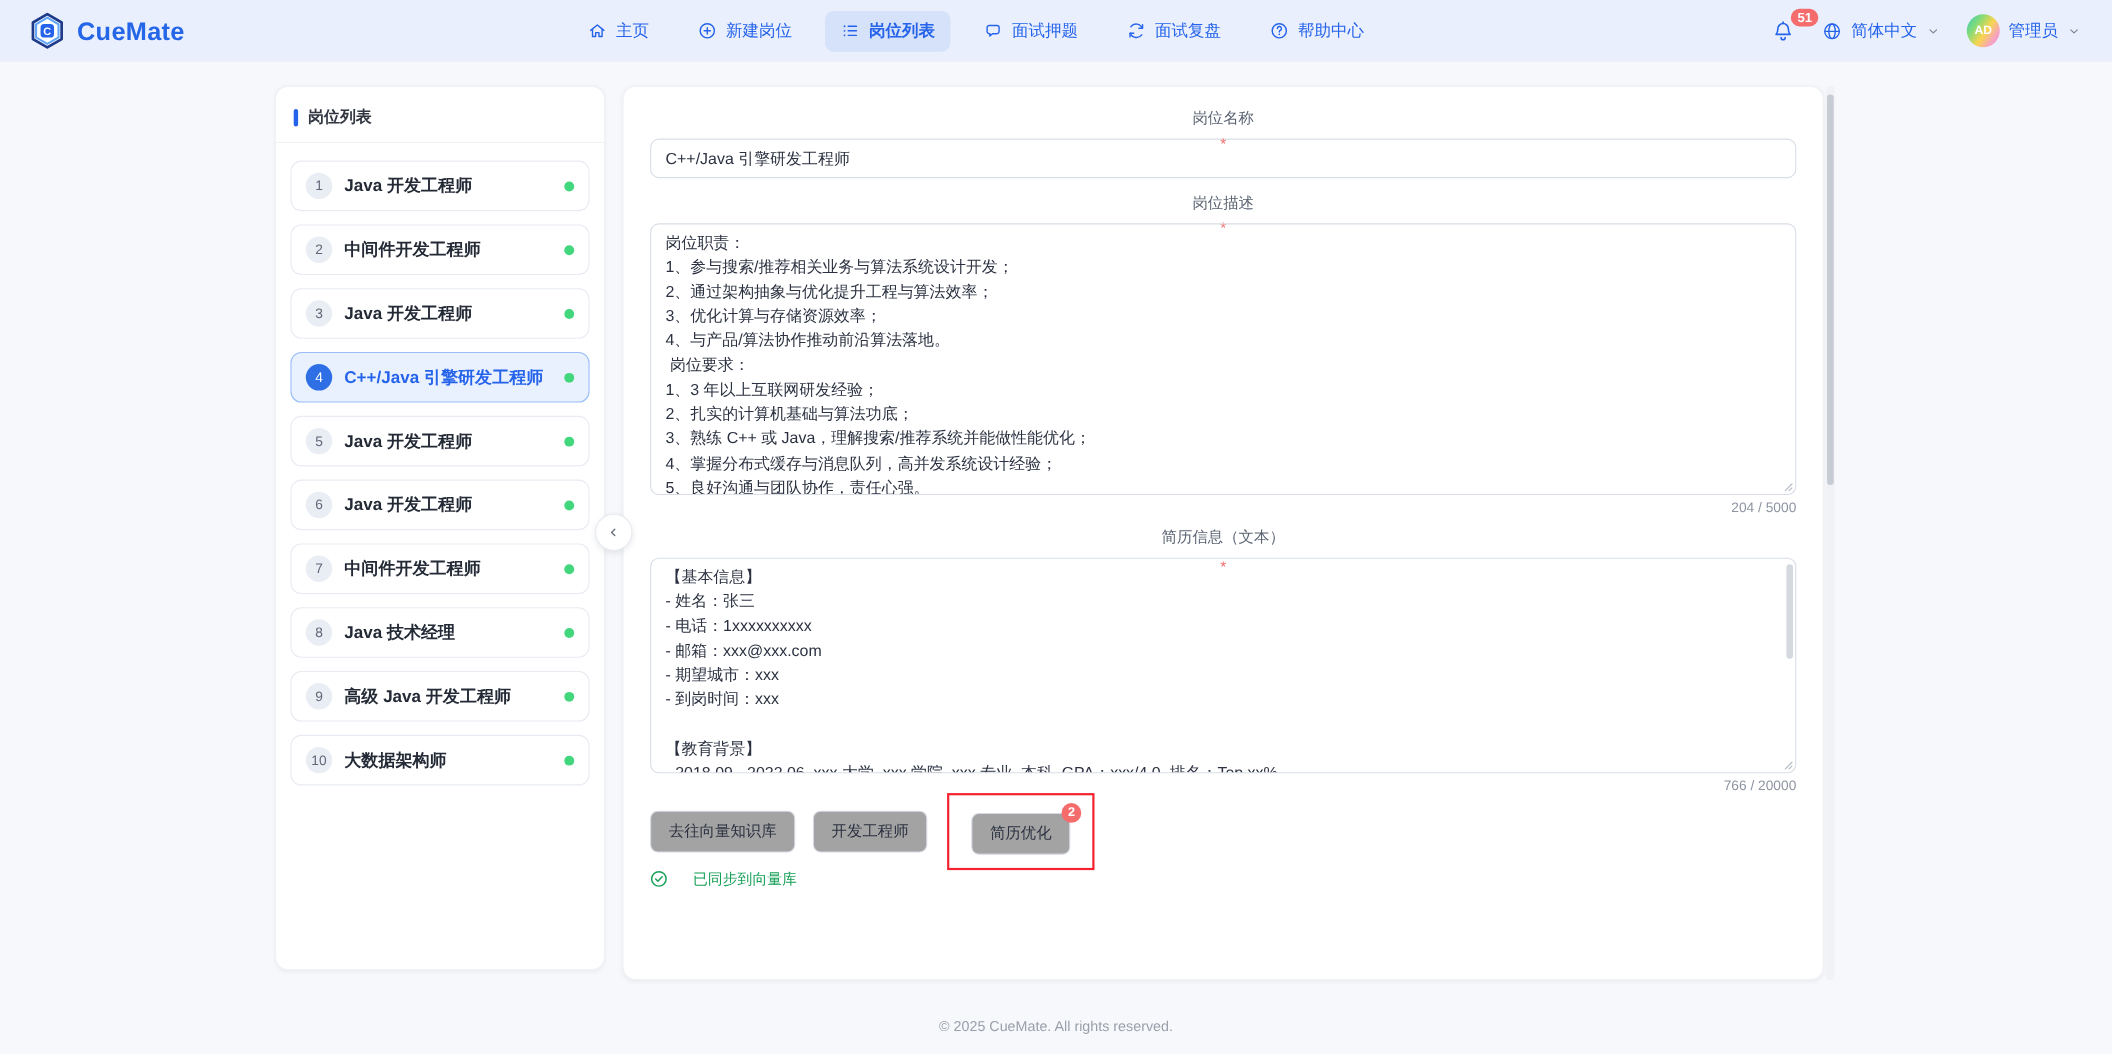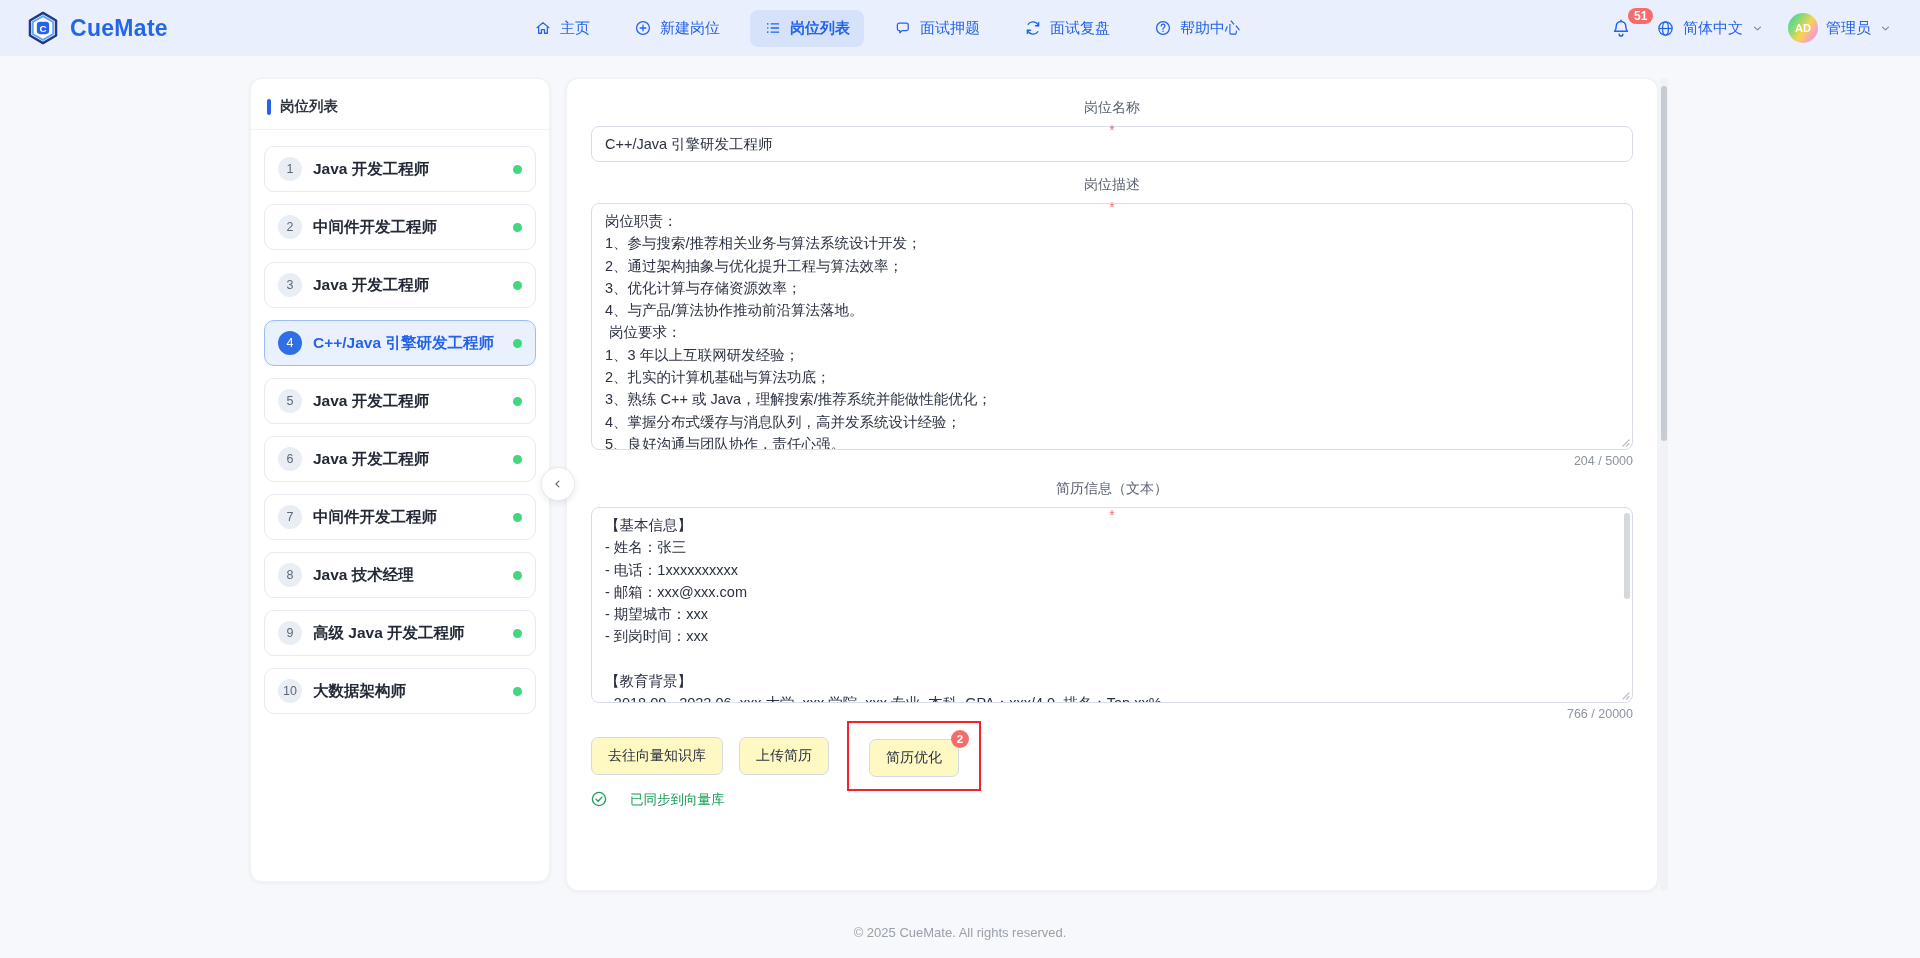"去往向量知识库" .btn { background: #fef9c3 -> #a3a3a3 }
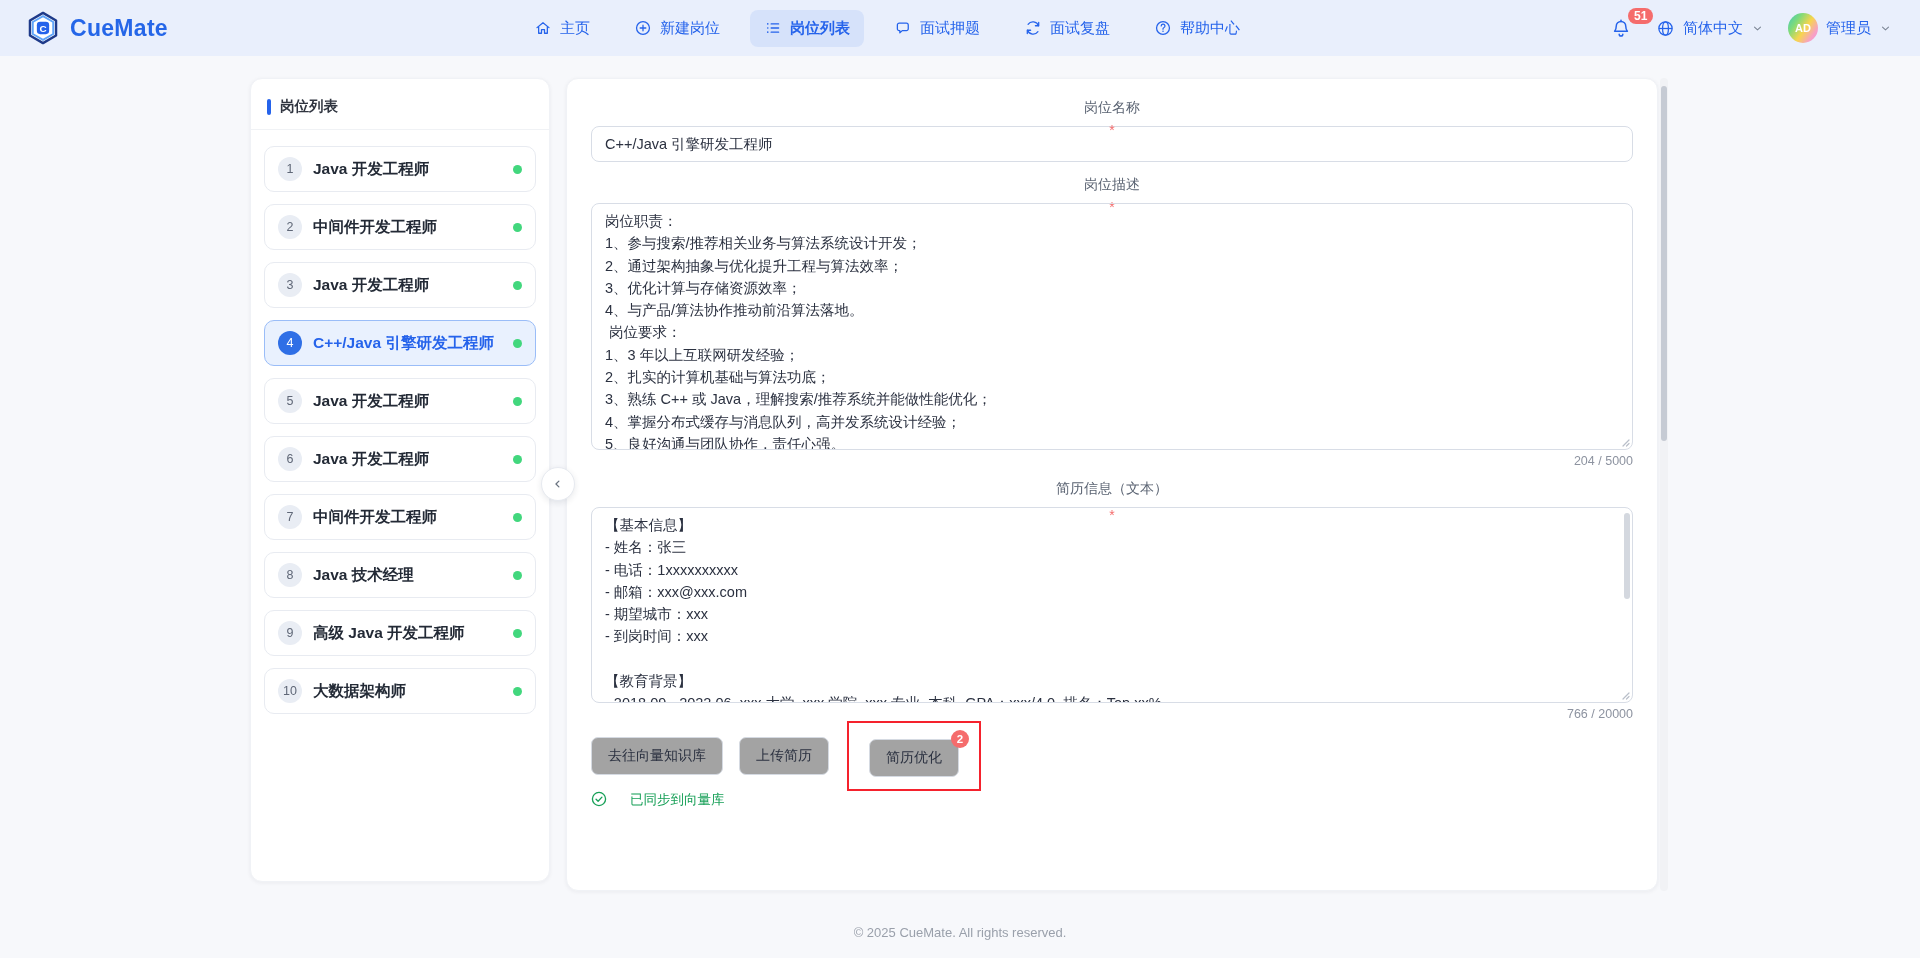"上传简历" button.btn { text: 上传简历 -> 开发工程师 }
